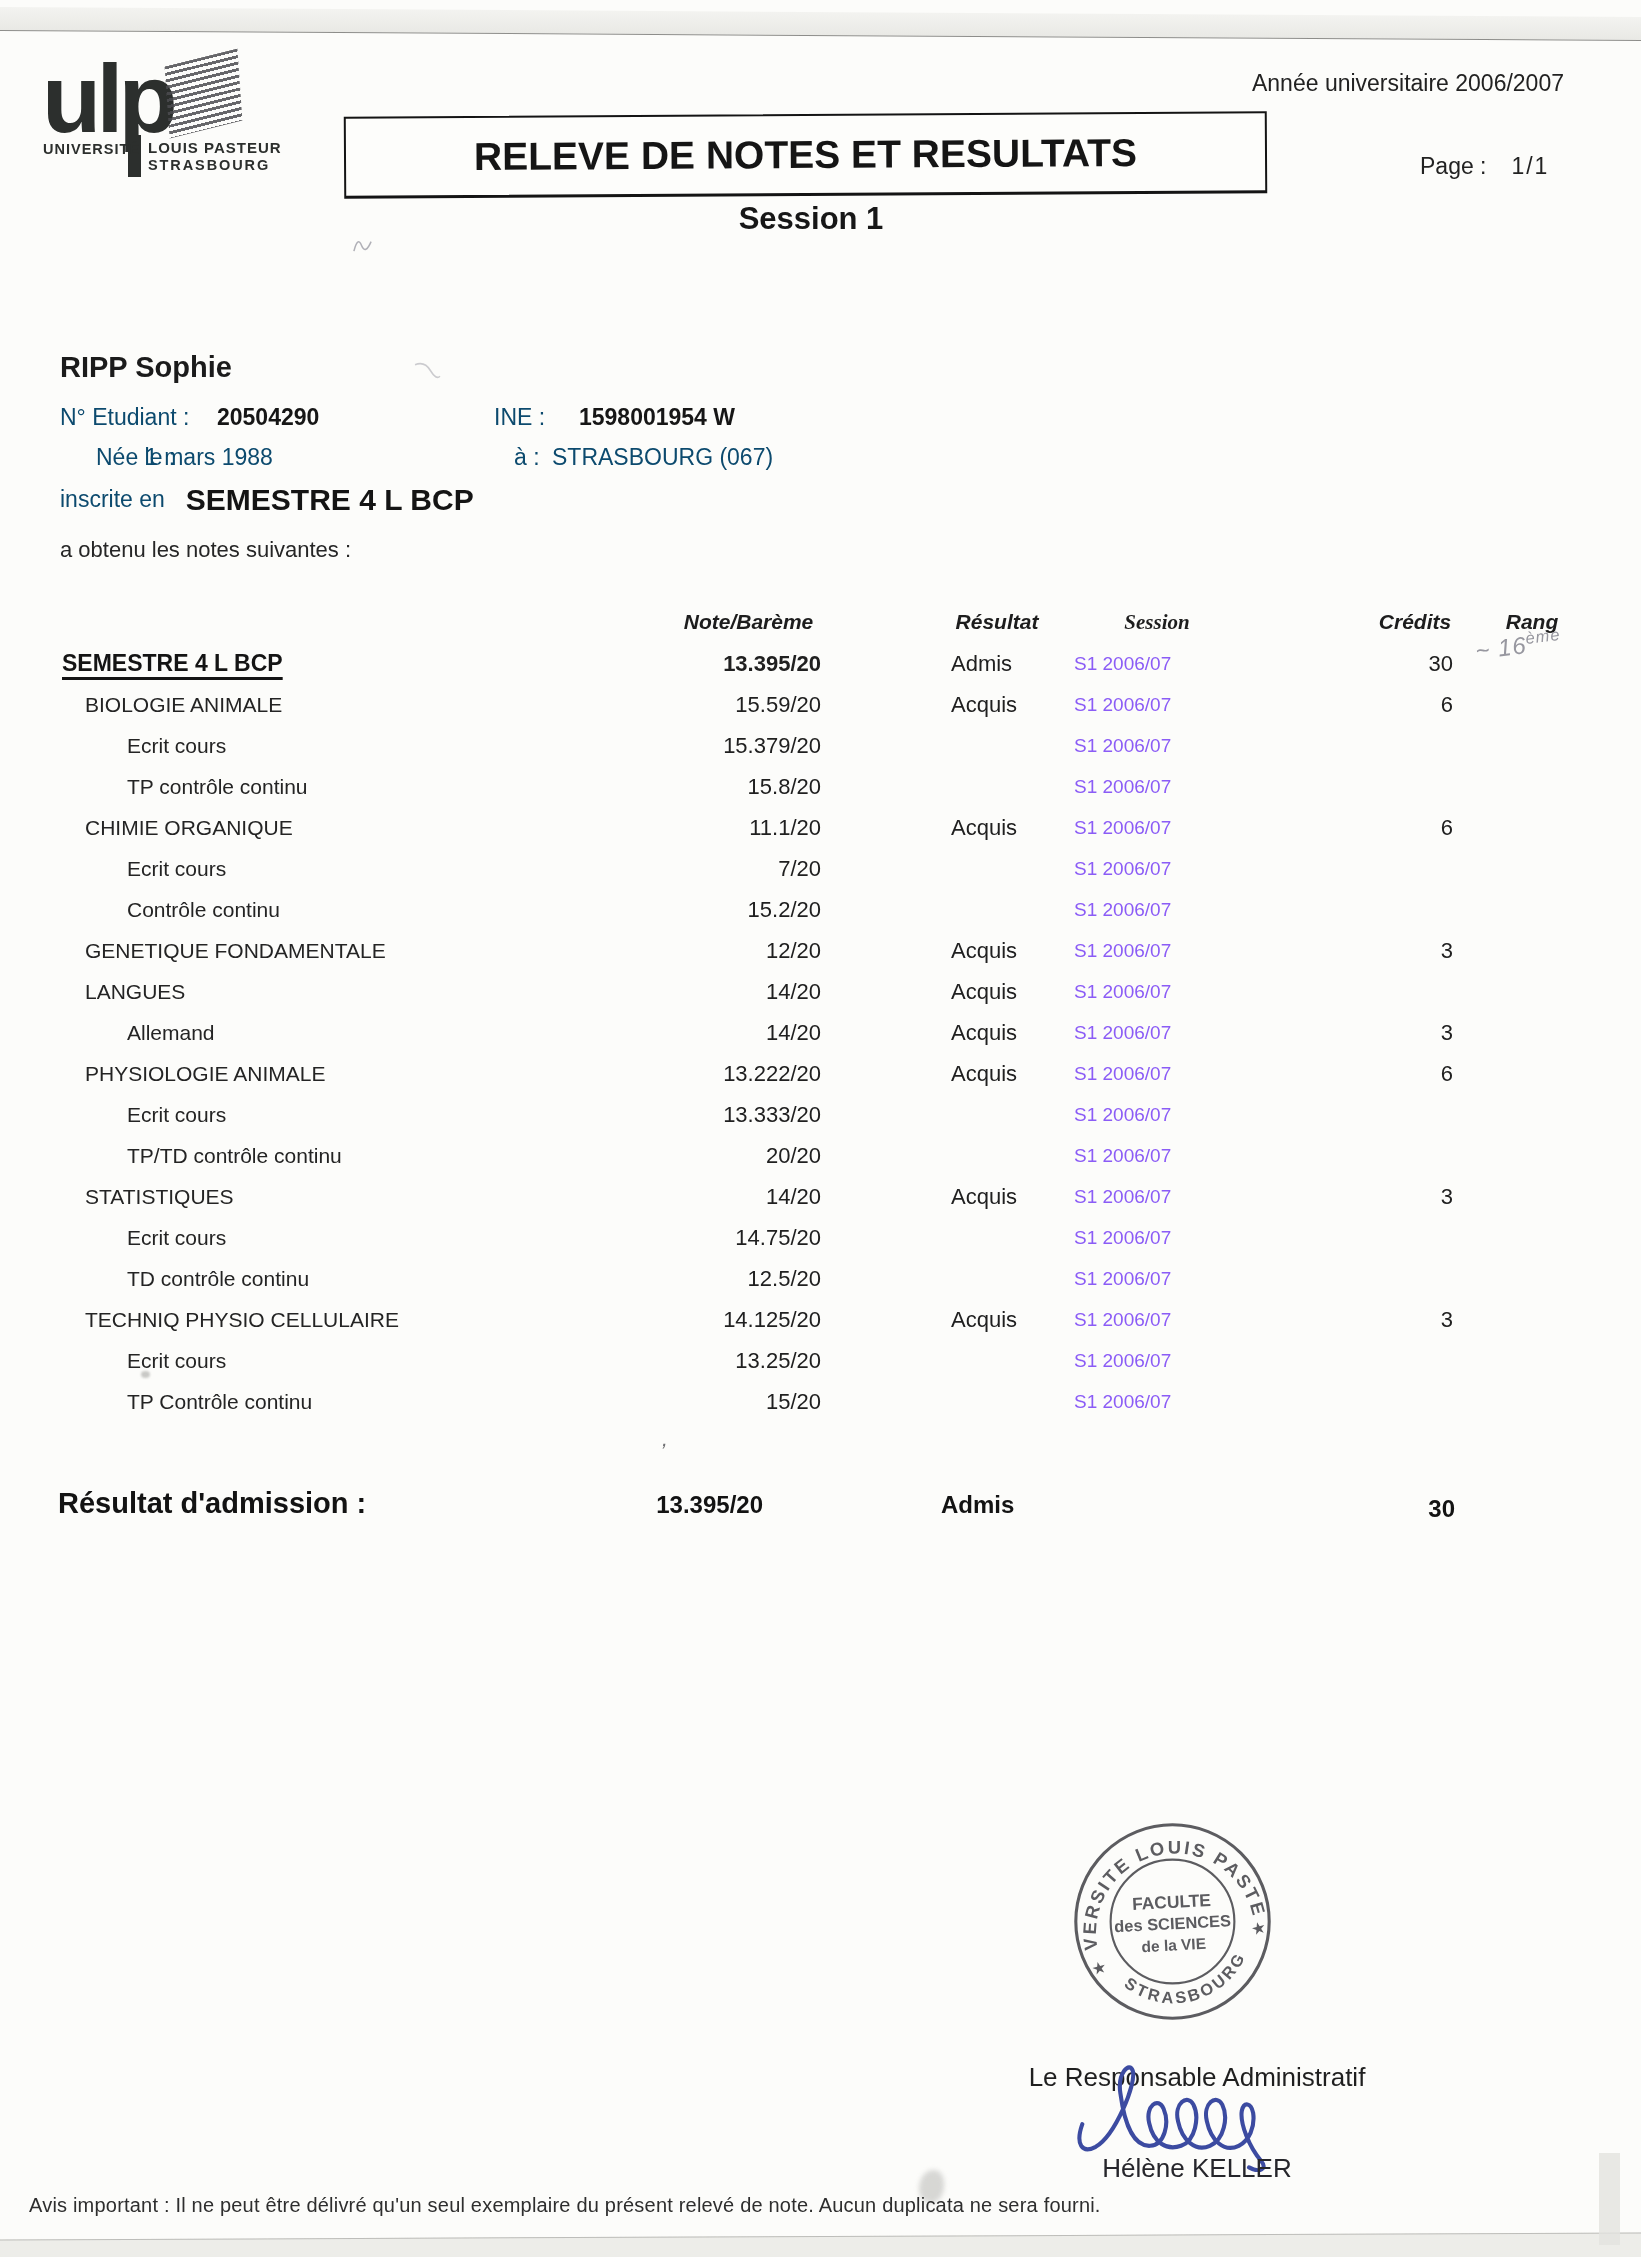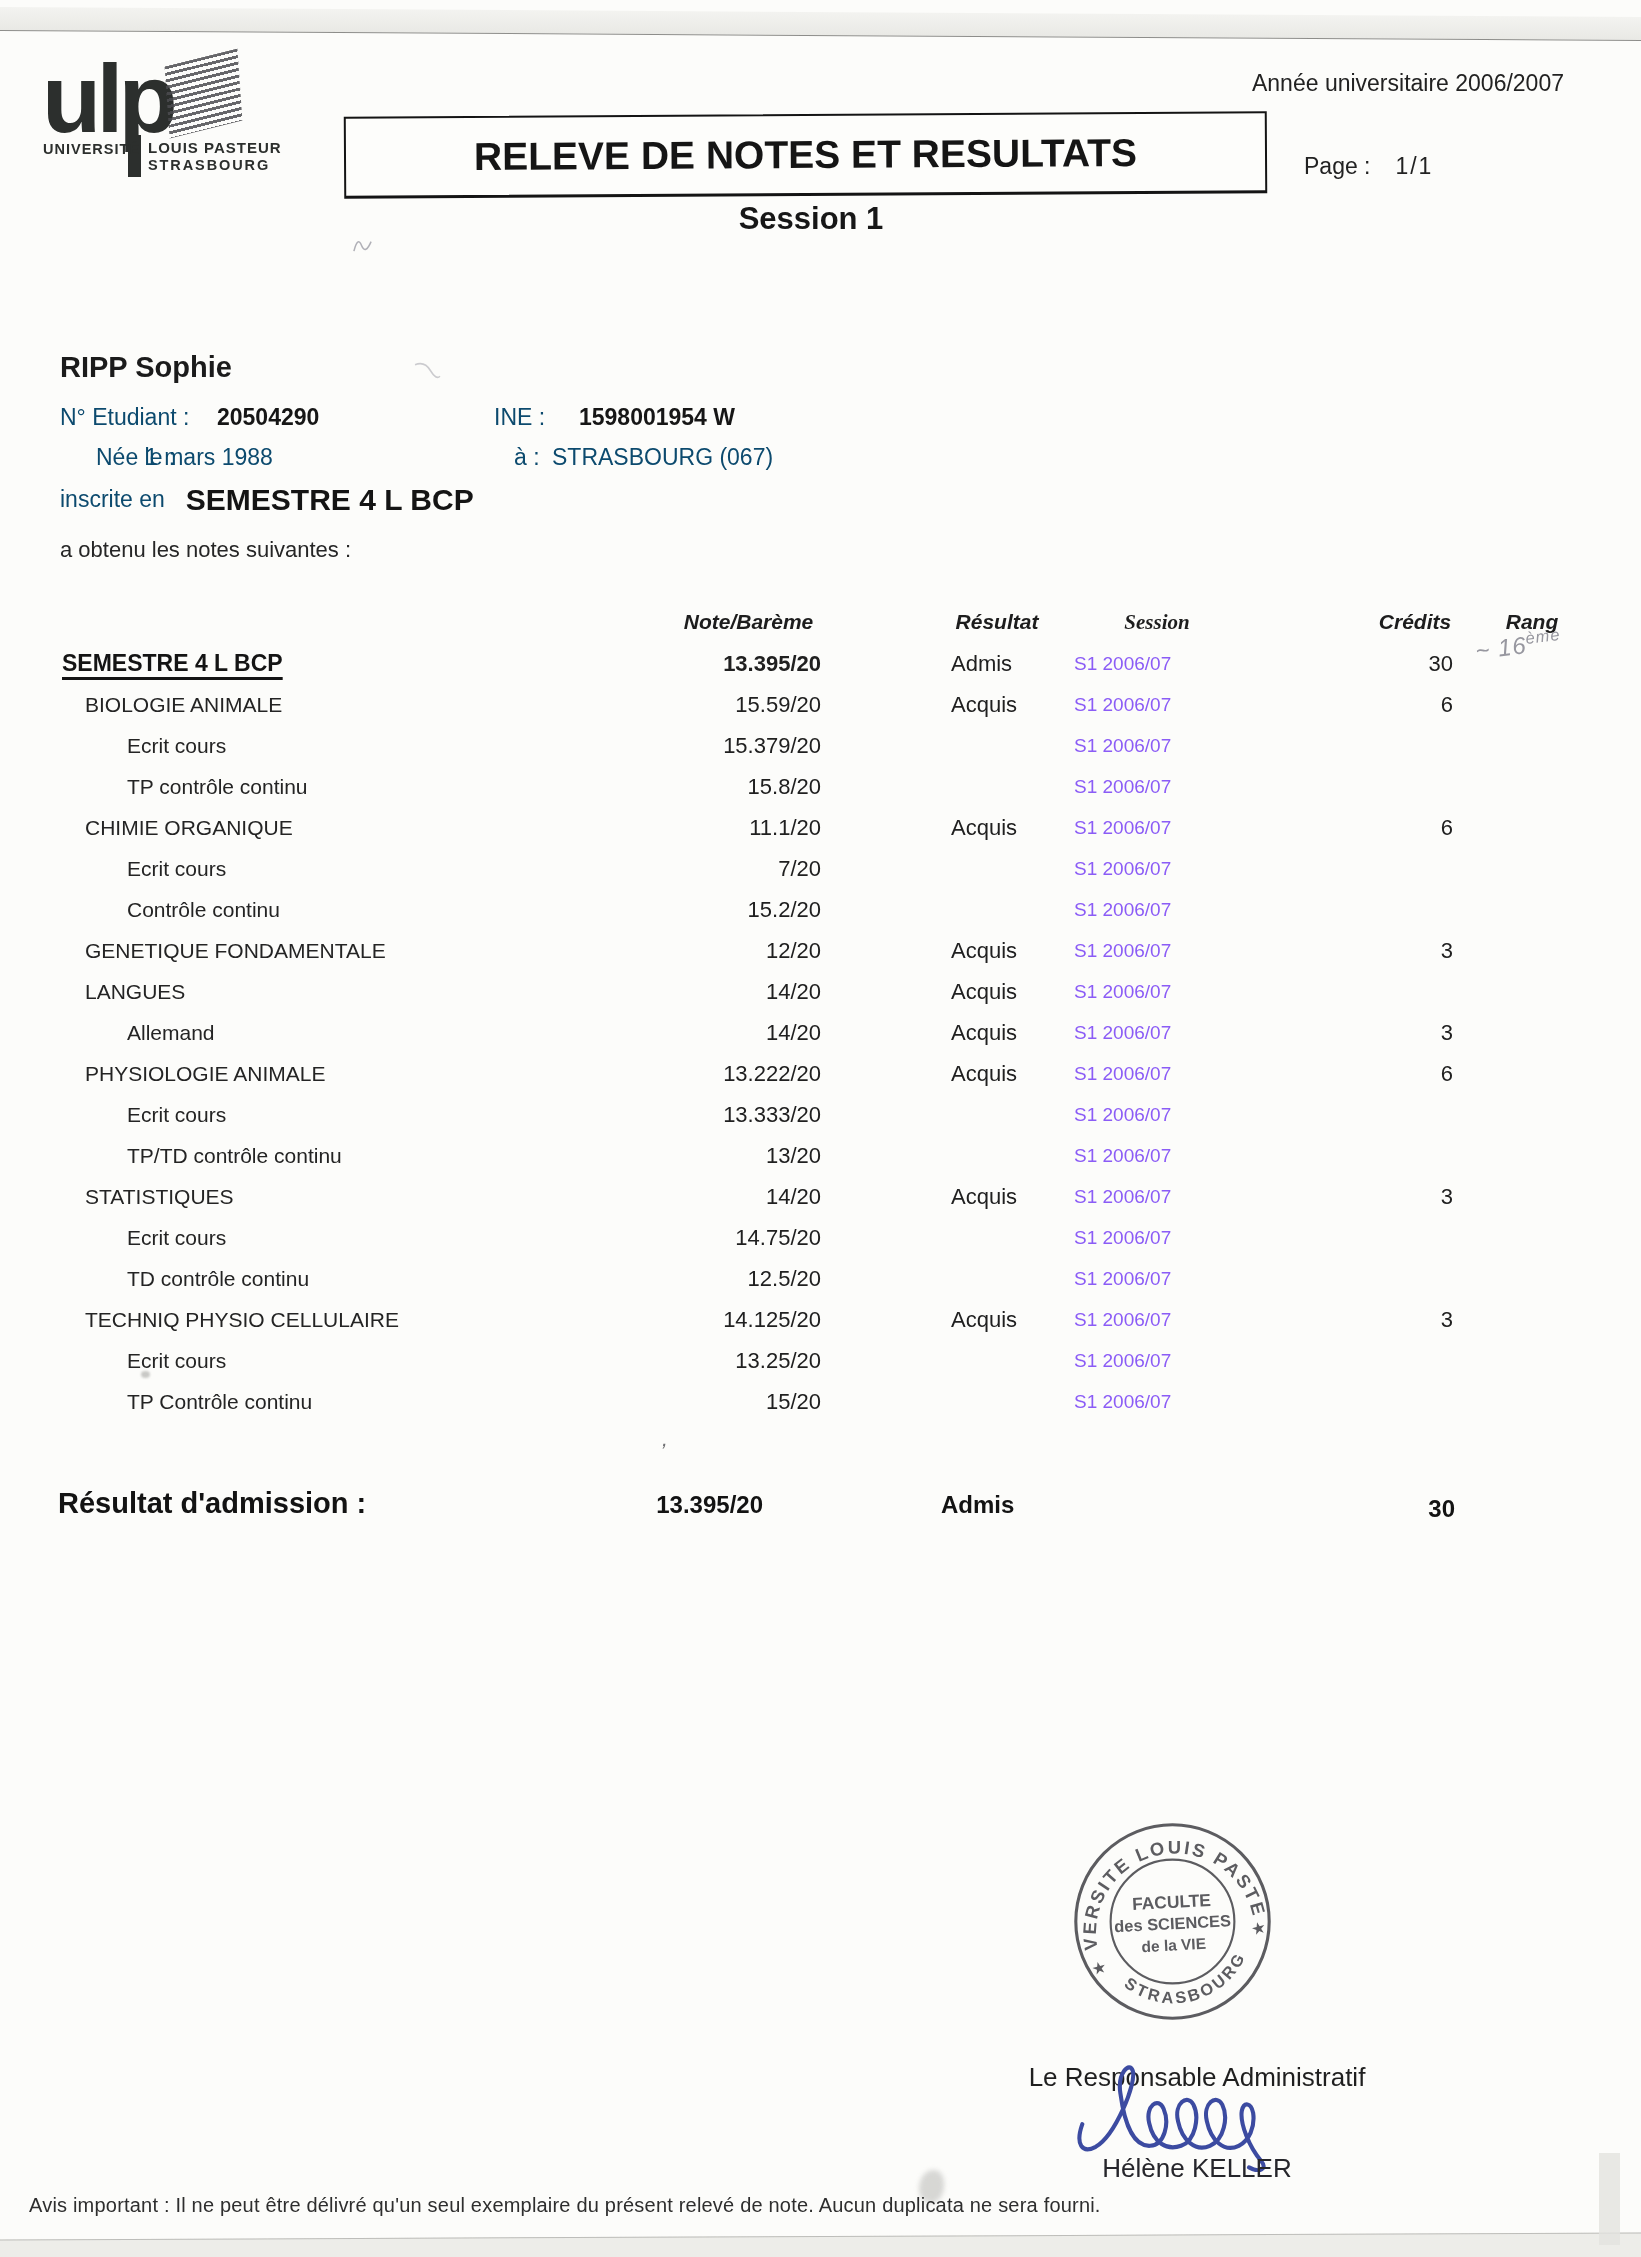"Page : 1/1" .page-line { left: 1304px -> 1420px }
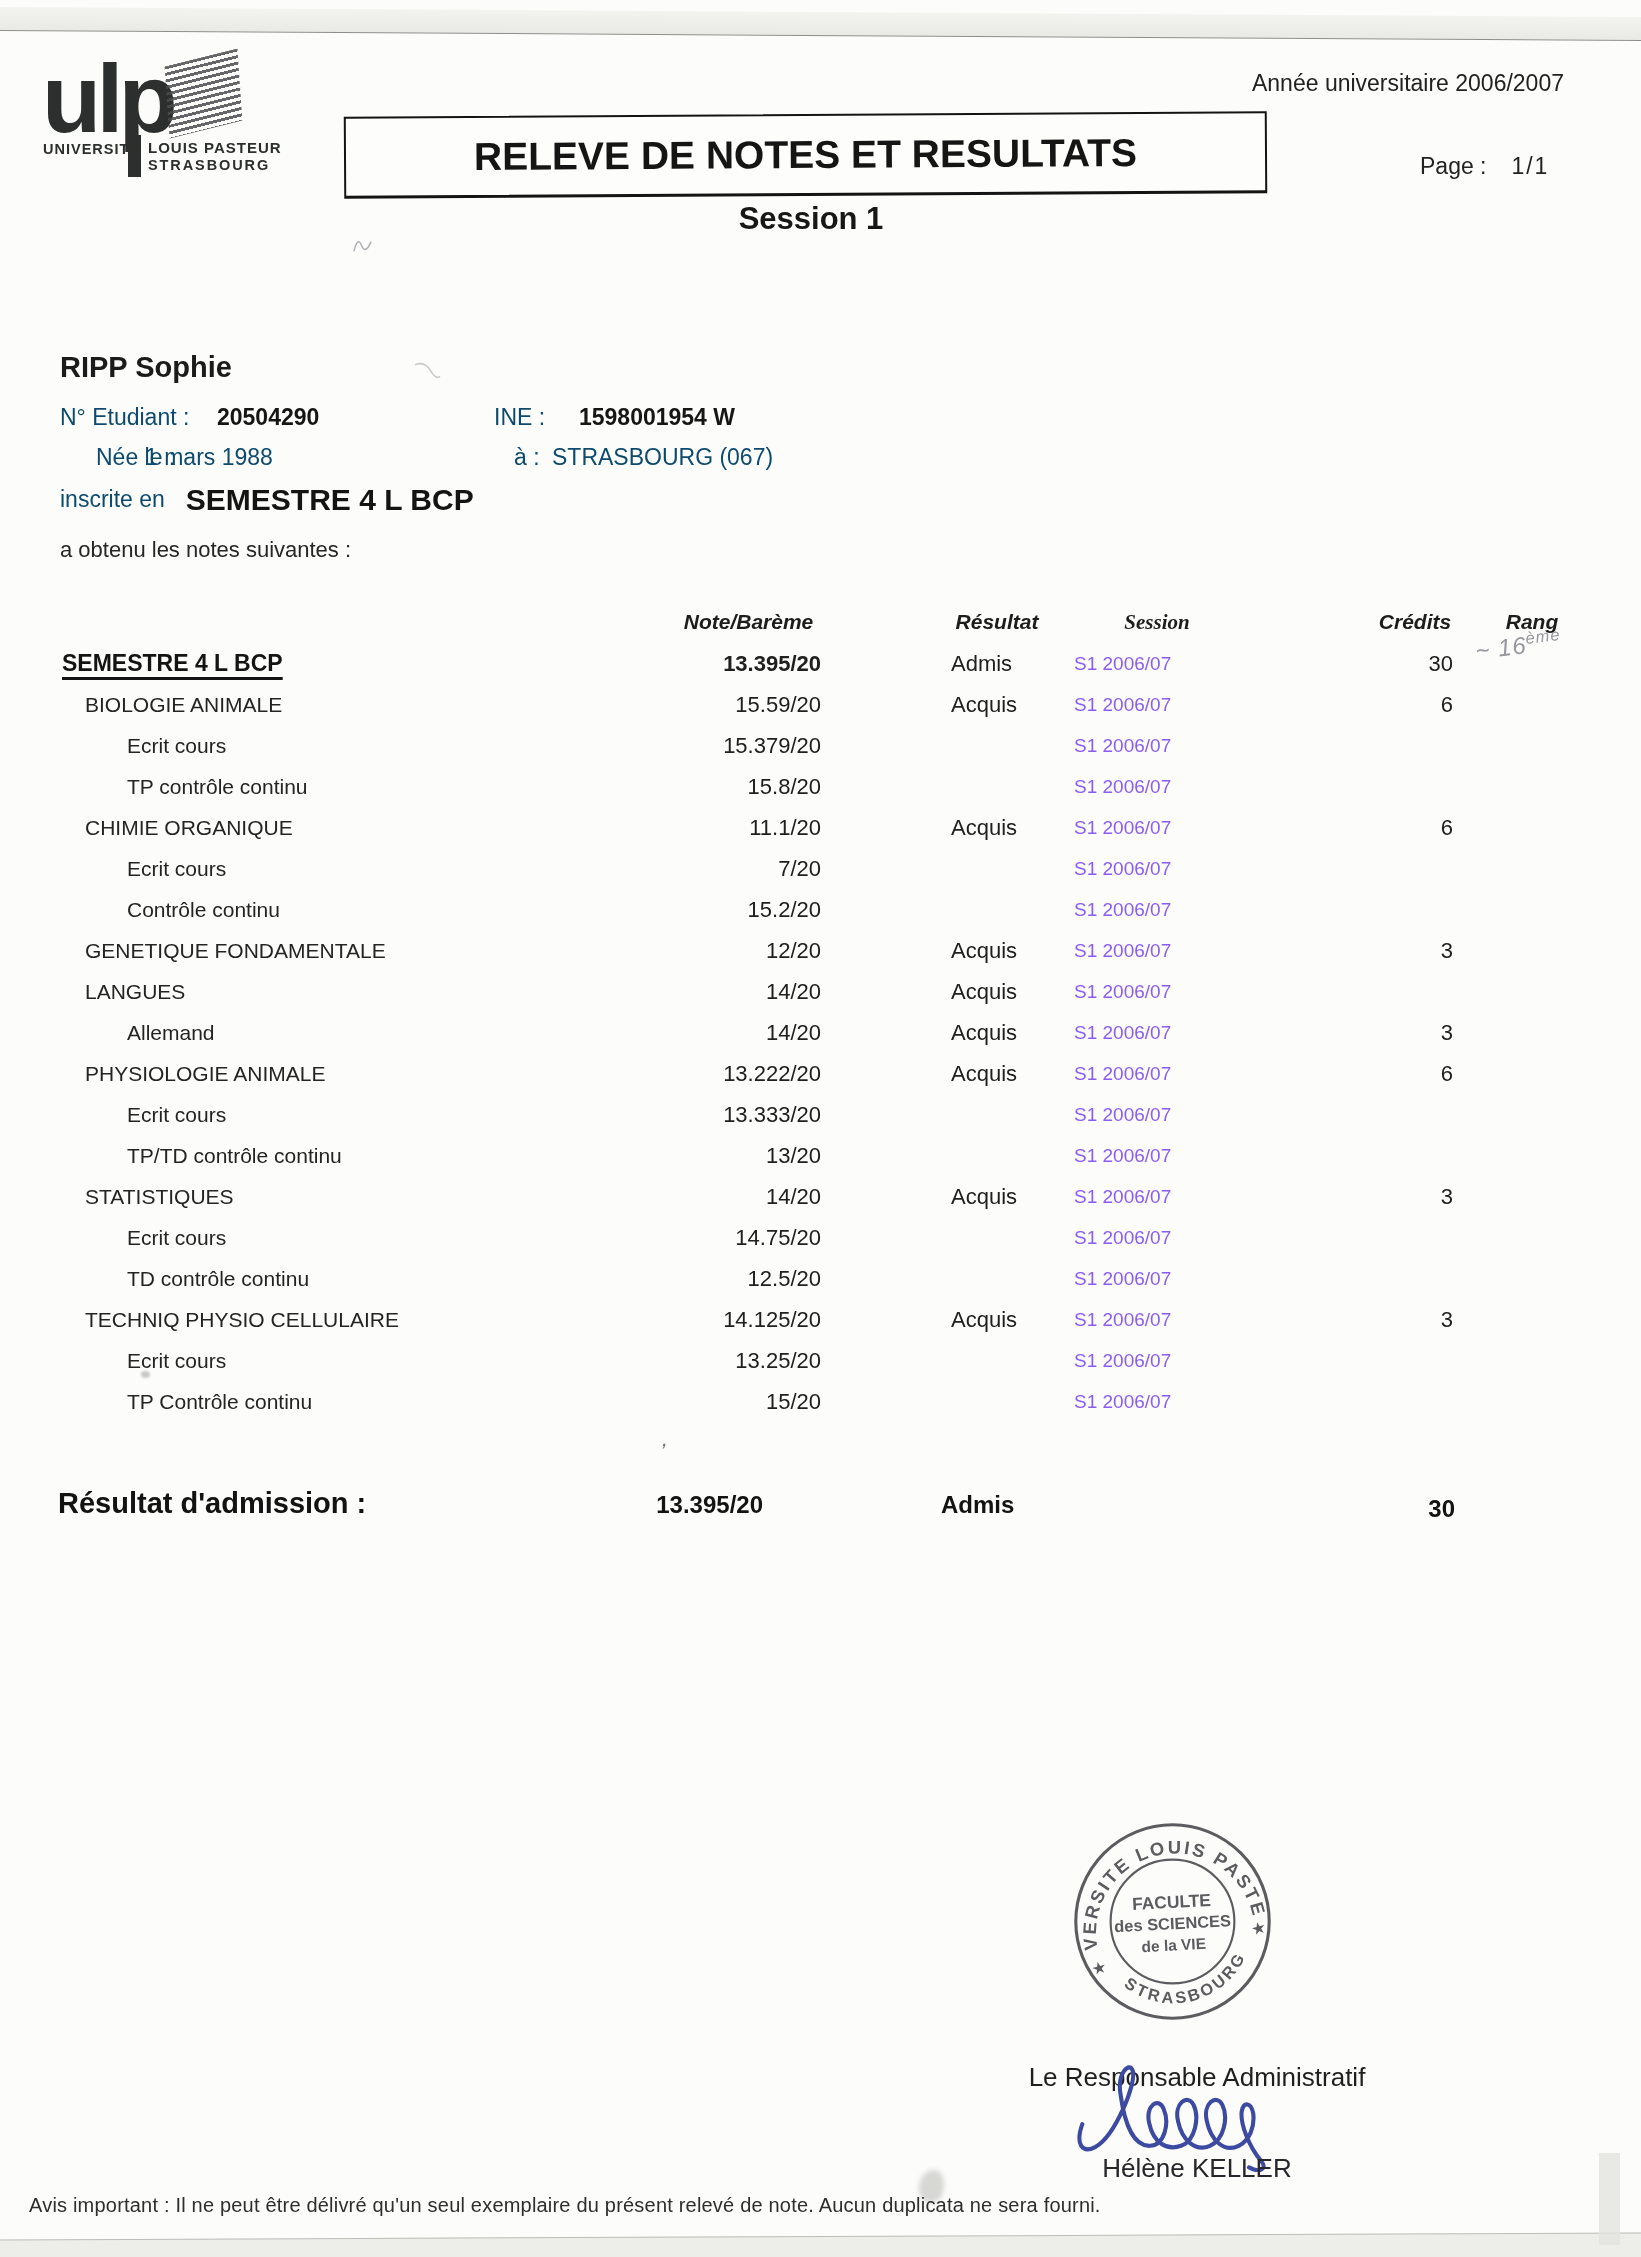"13/20" span.c-note { text: 13/20 -> 20/20 }
